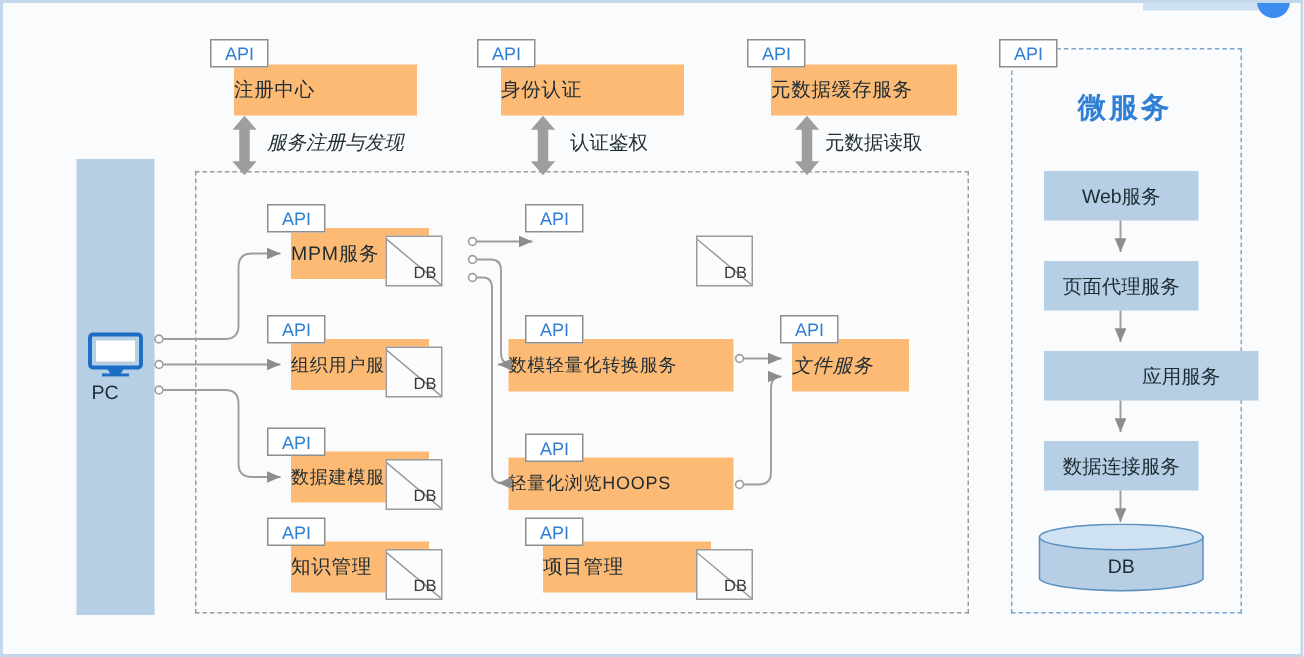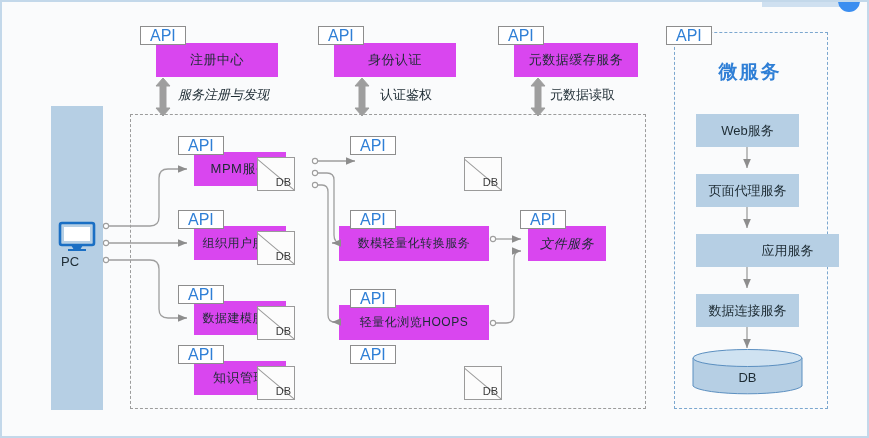"API" .api-tag { font-size: 16px -> 12px }
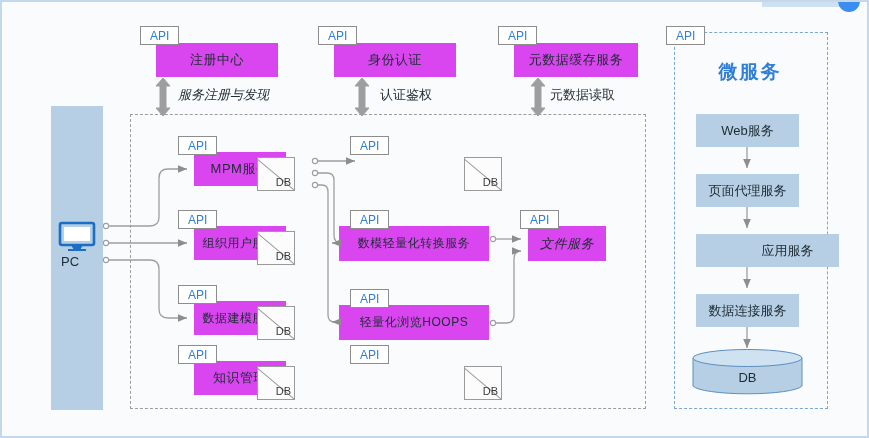"注册中心" .svc { background: #d946ef -> #fdba74; justify-content: center -> none }
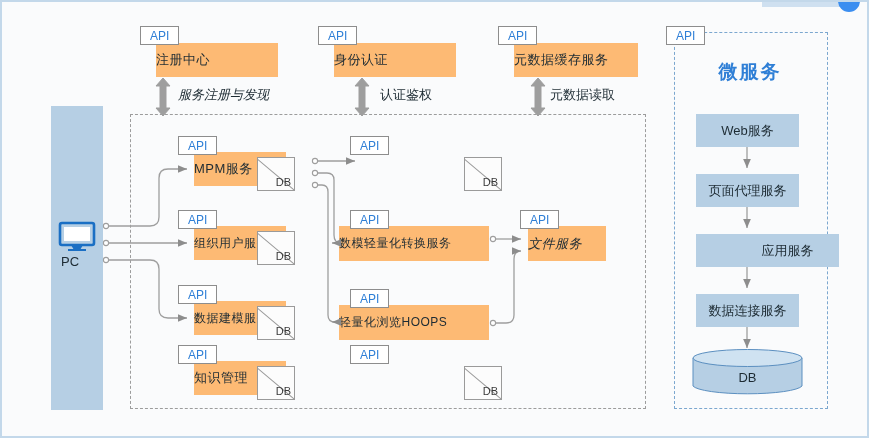"项目管理" div.svc { html: none -> <div> <span>项目管理</span> </div> }
